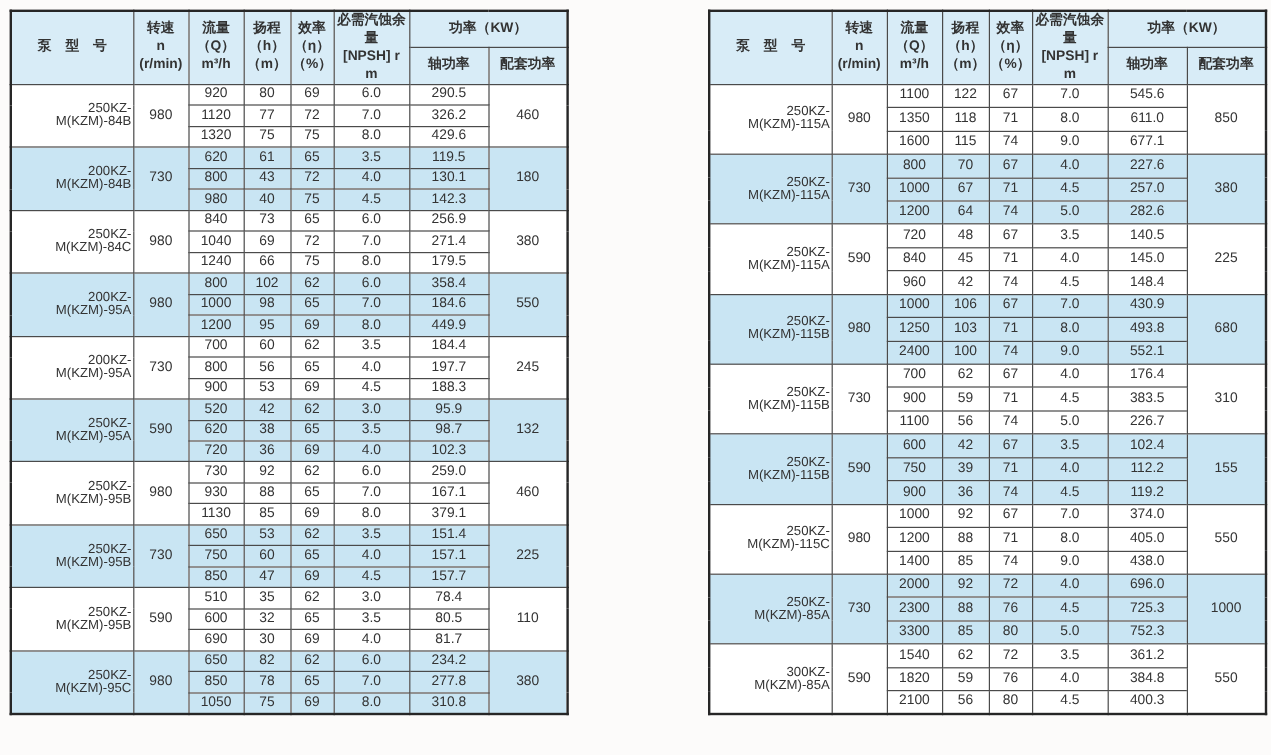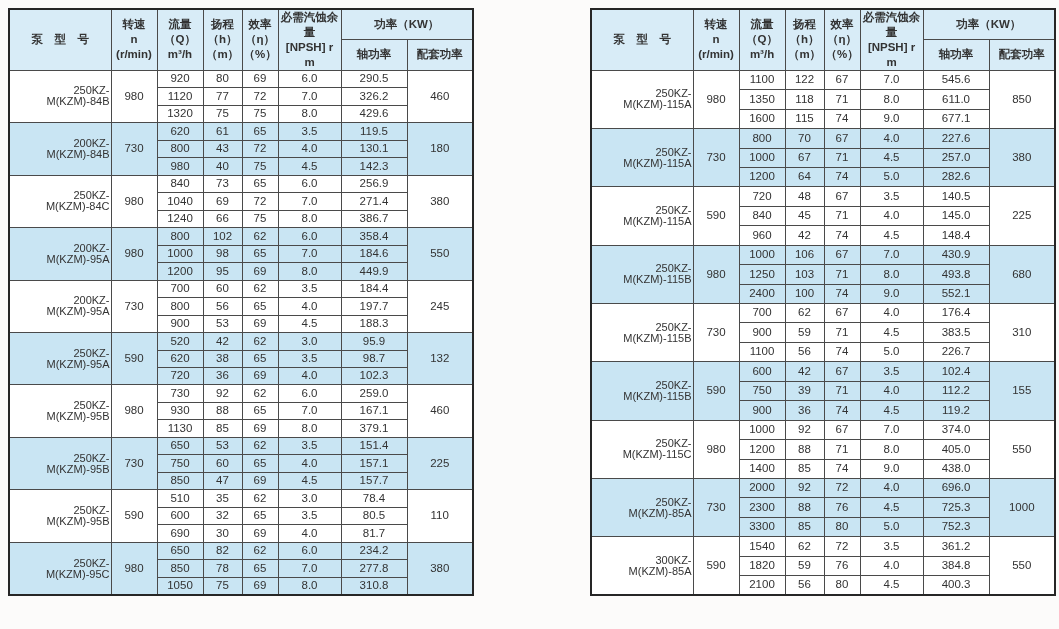"386.7" td { text: 386.7 -> 179.5 }
